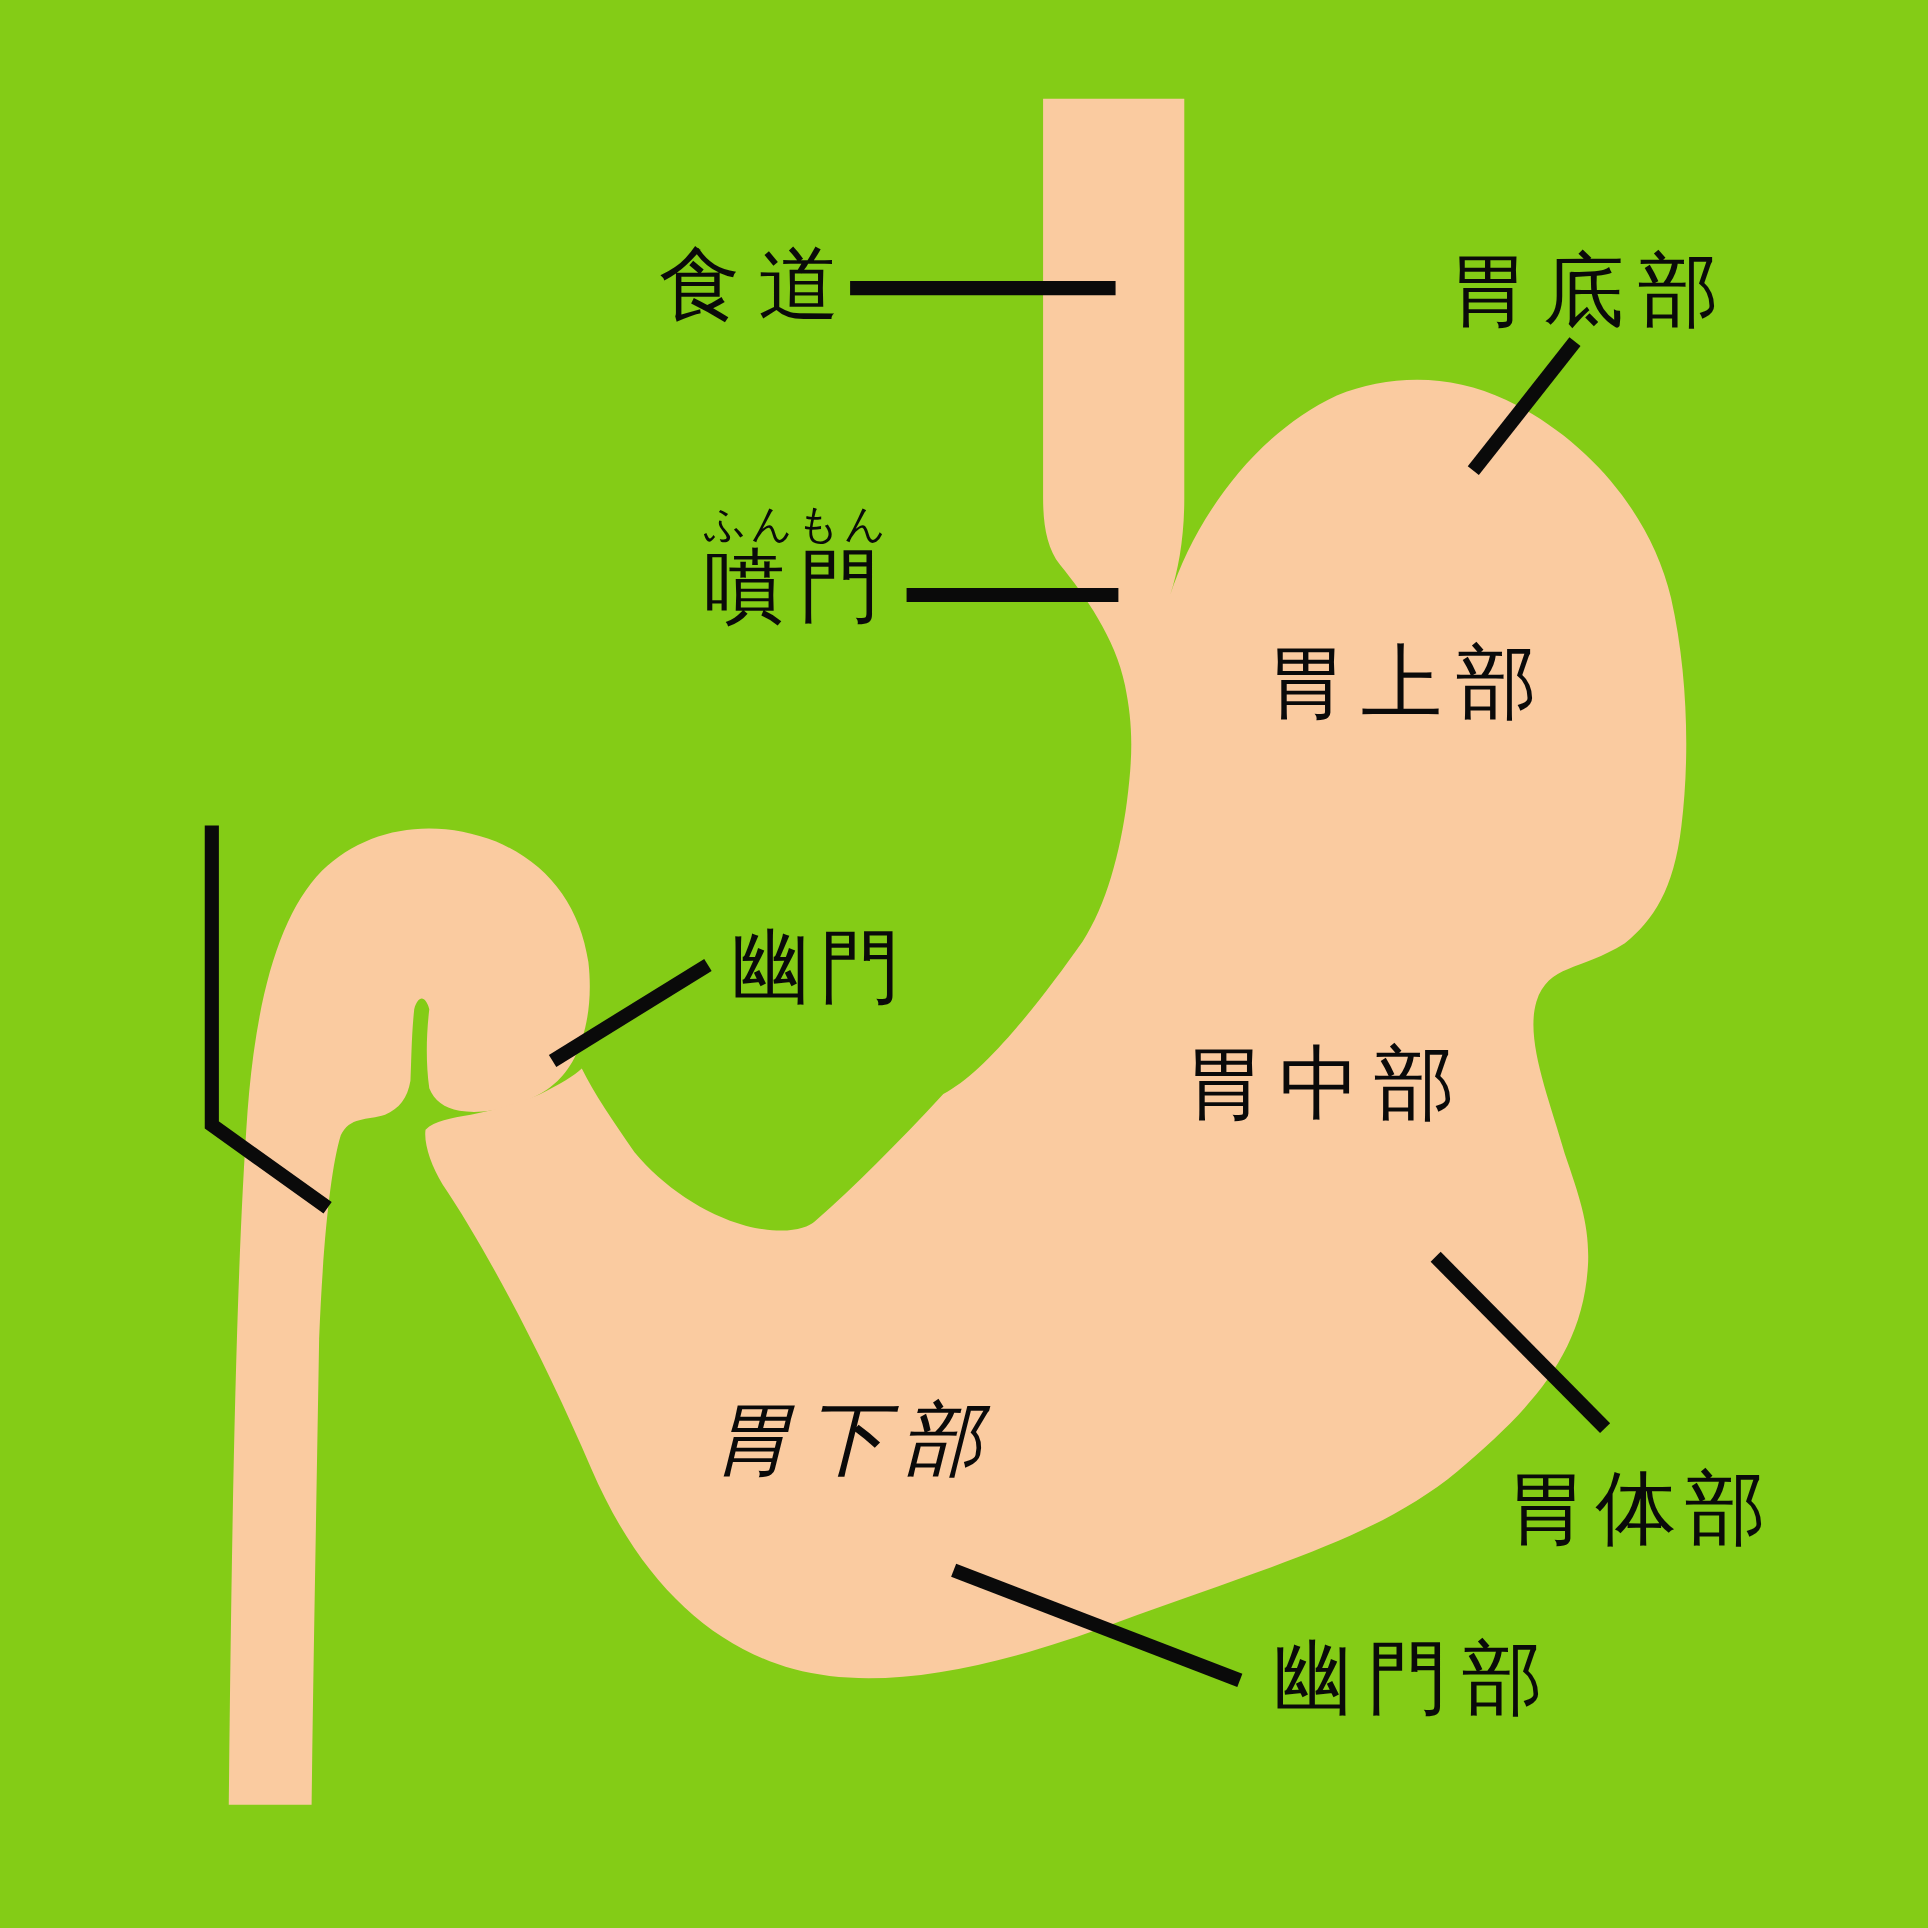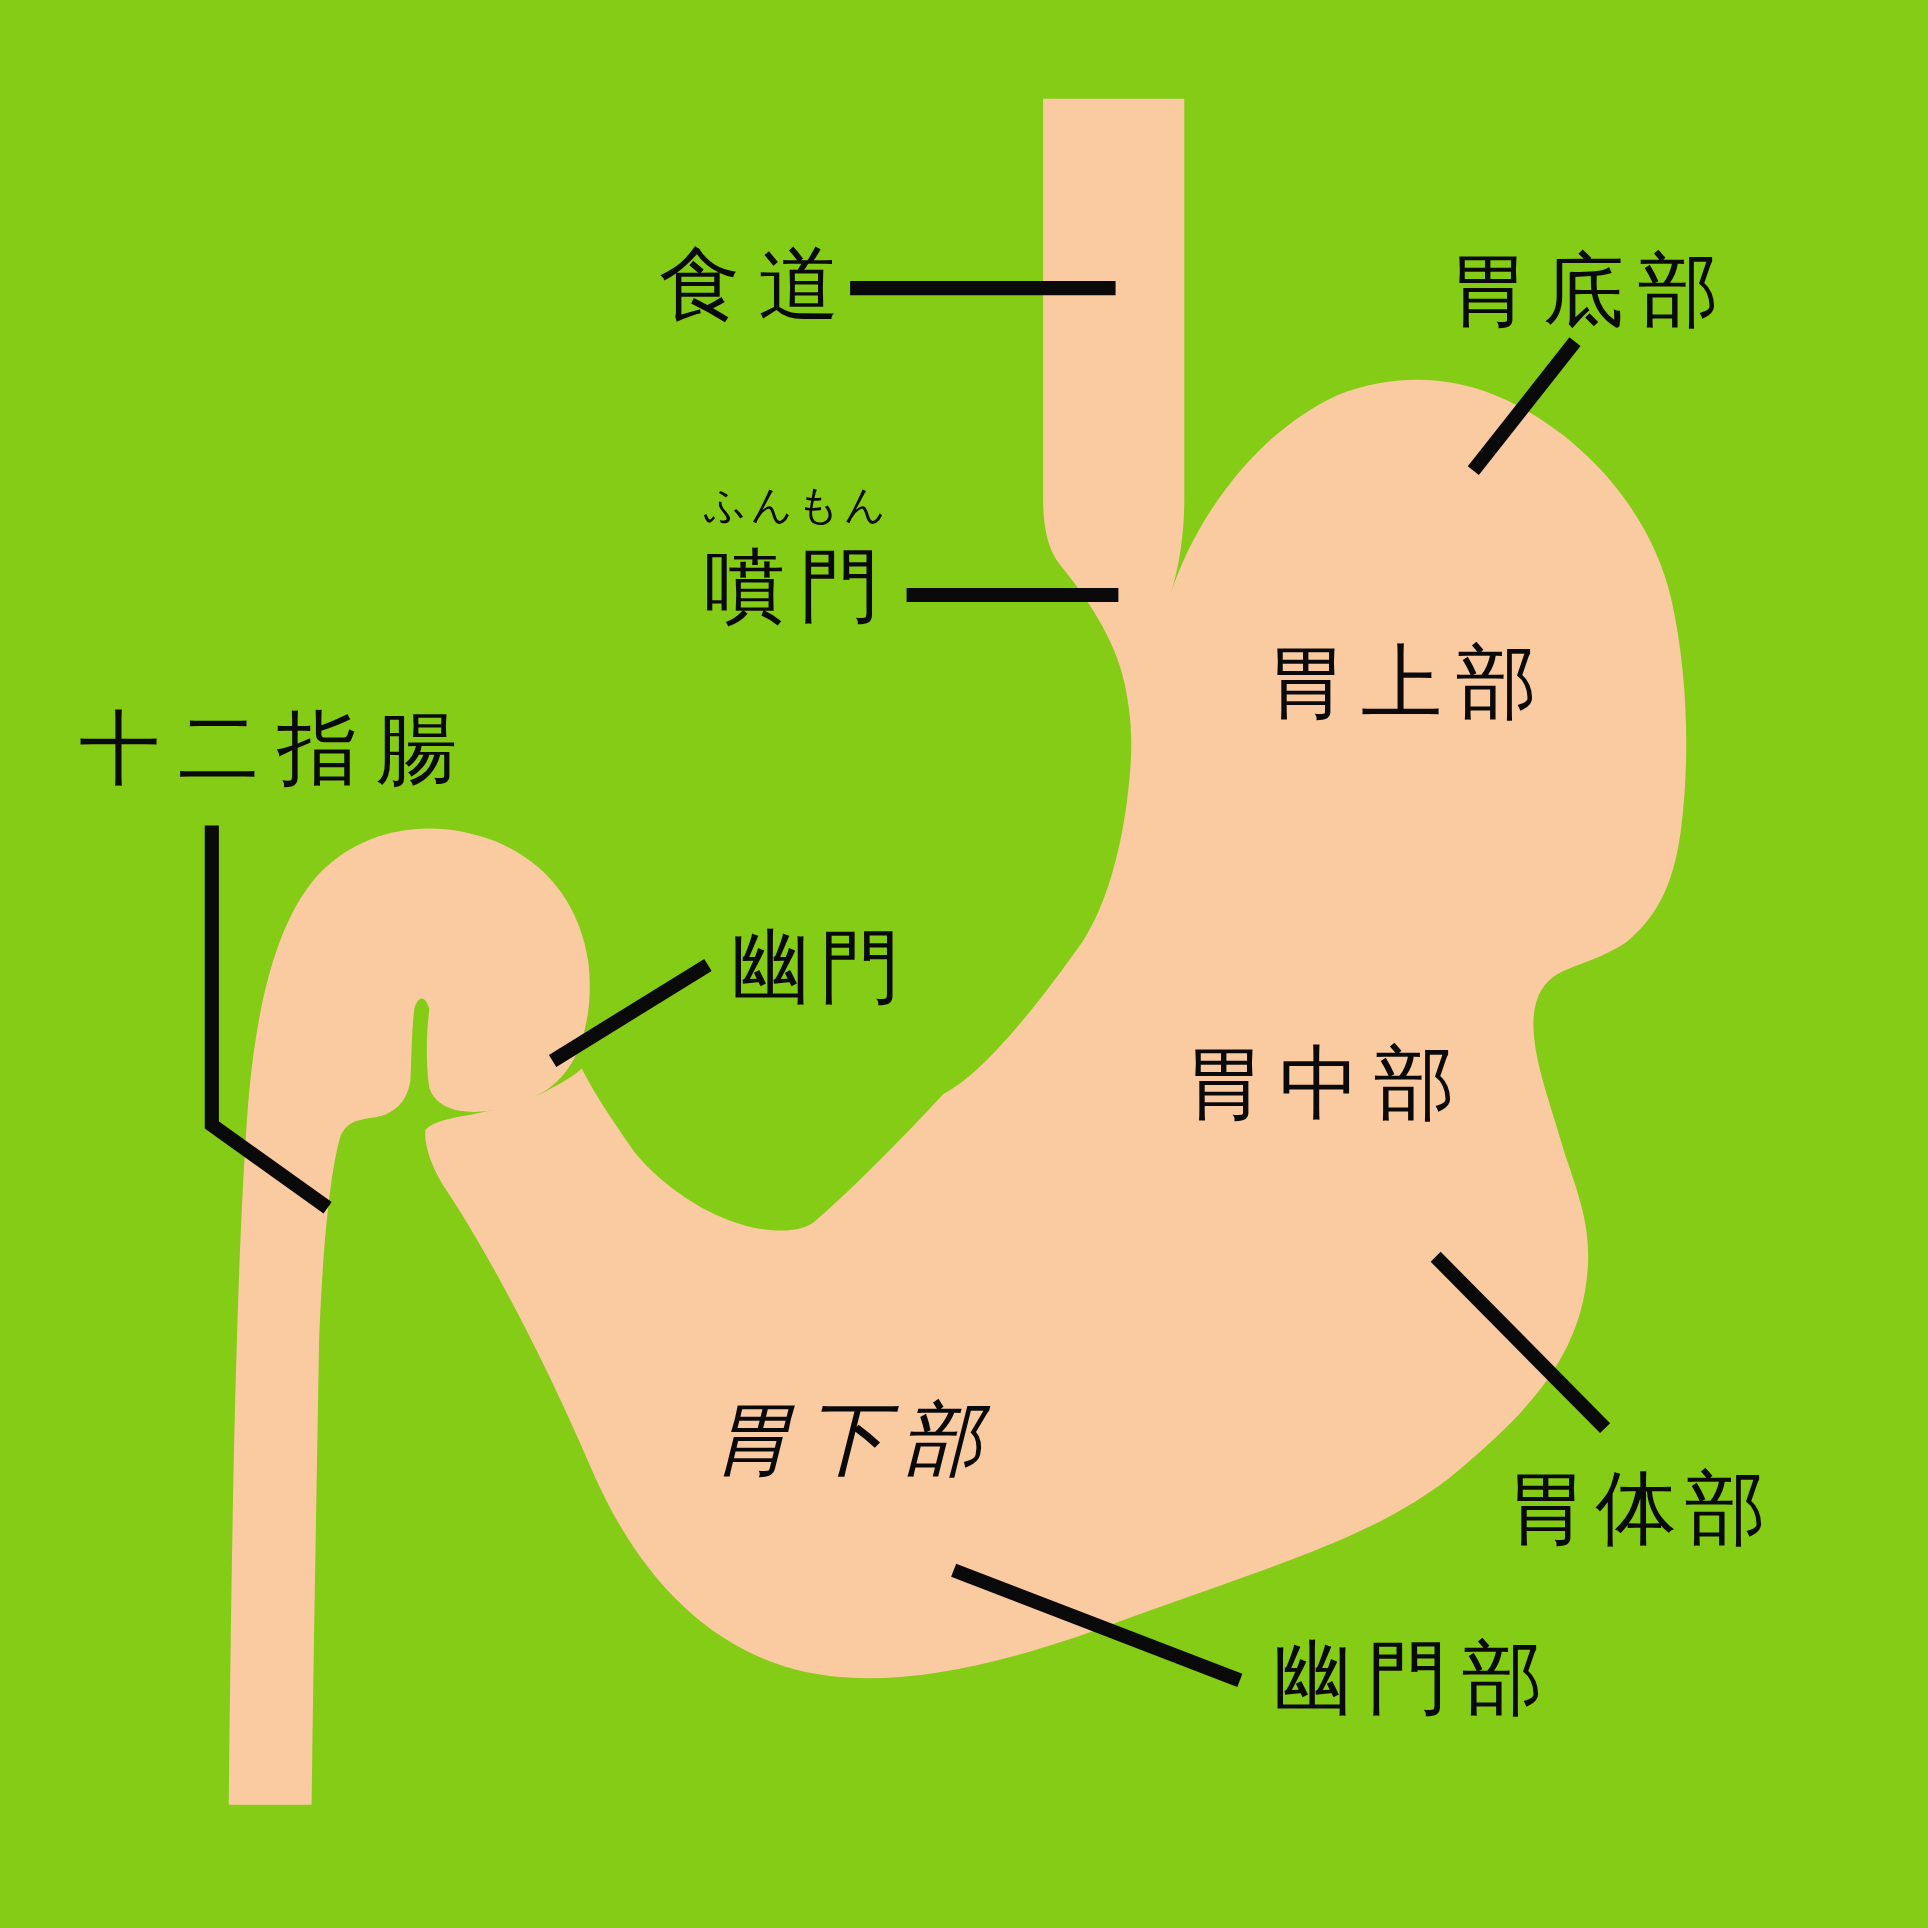"ふんもん" div.label { top: 485px -> 504px }
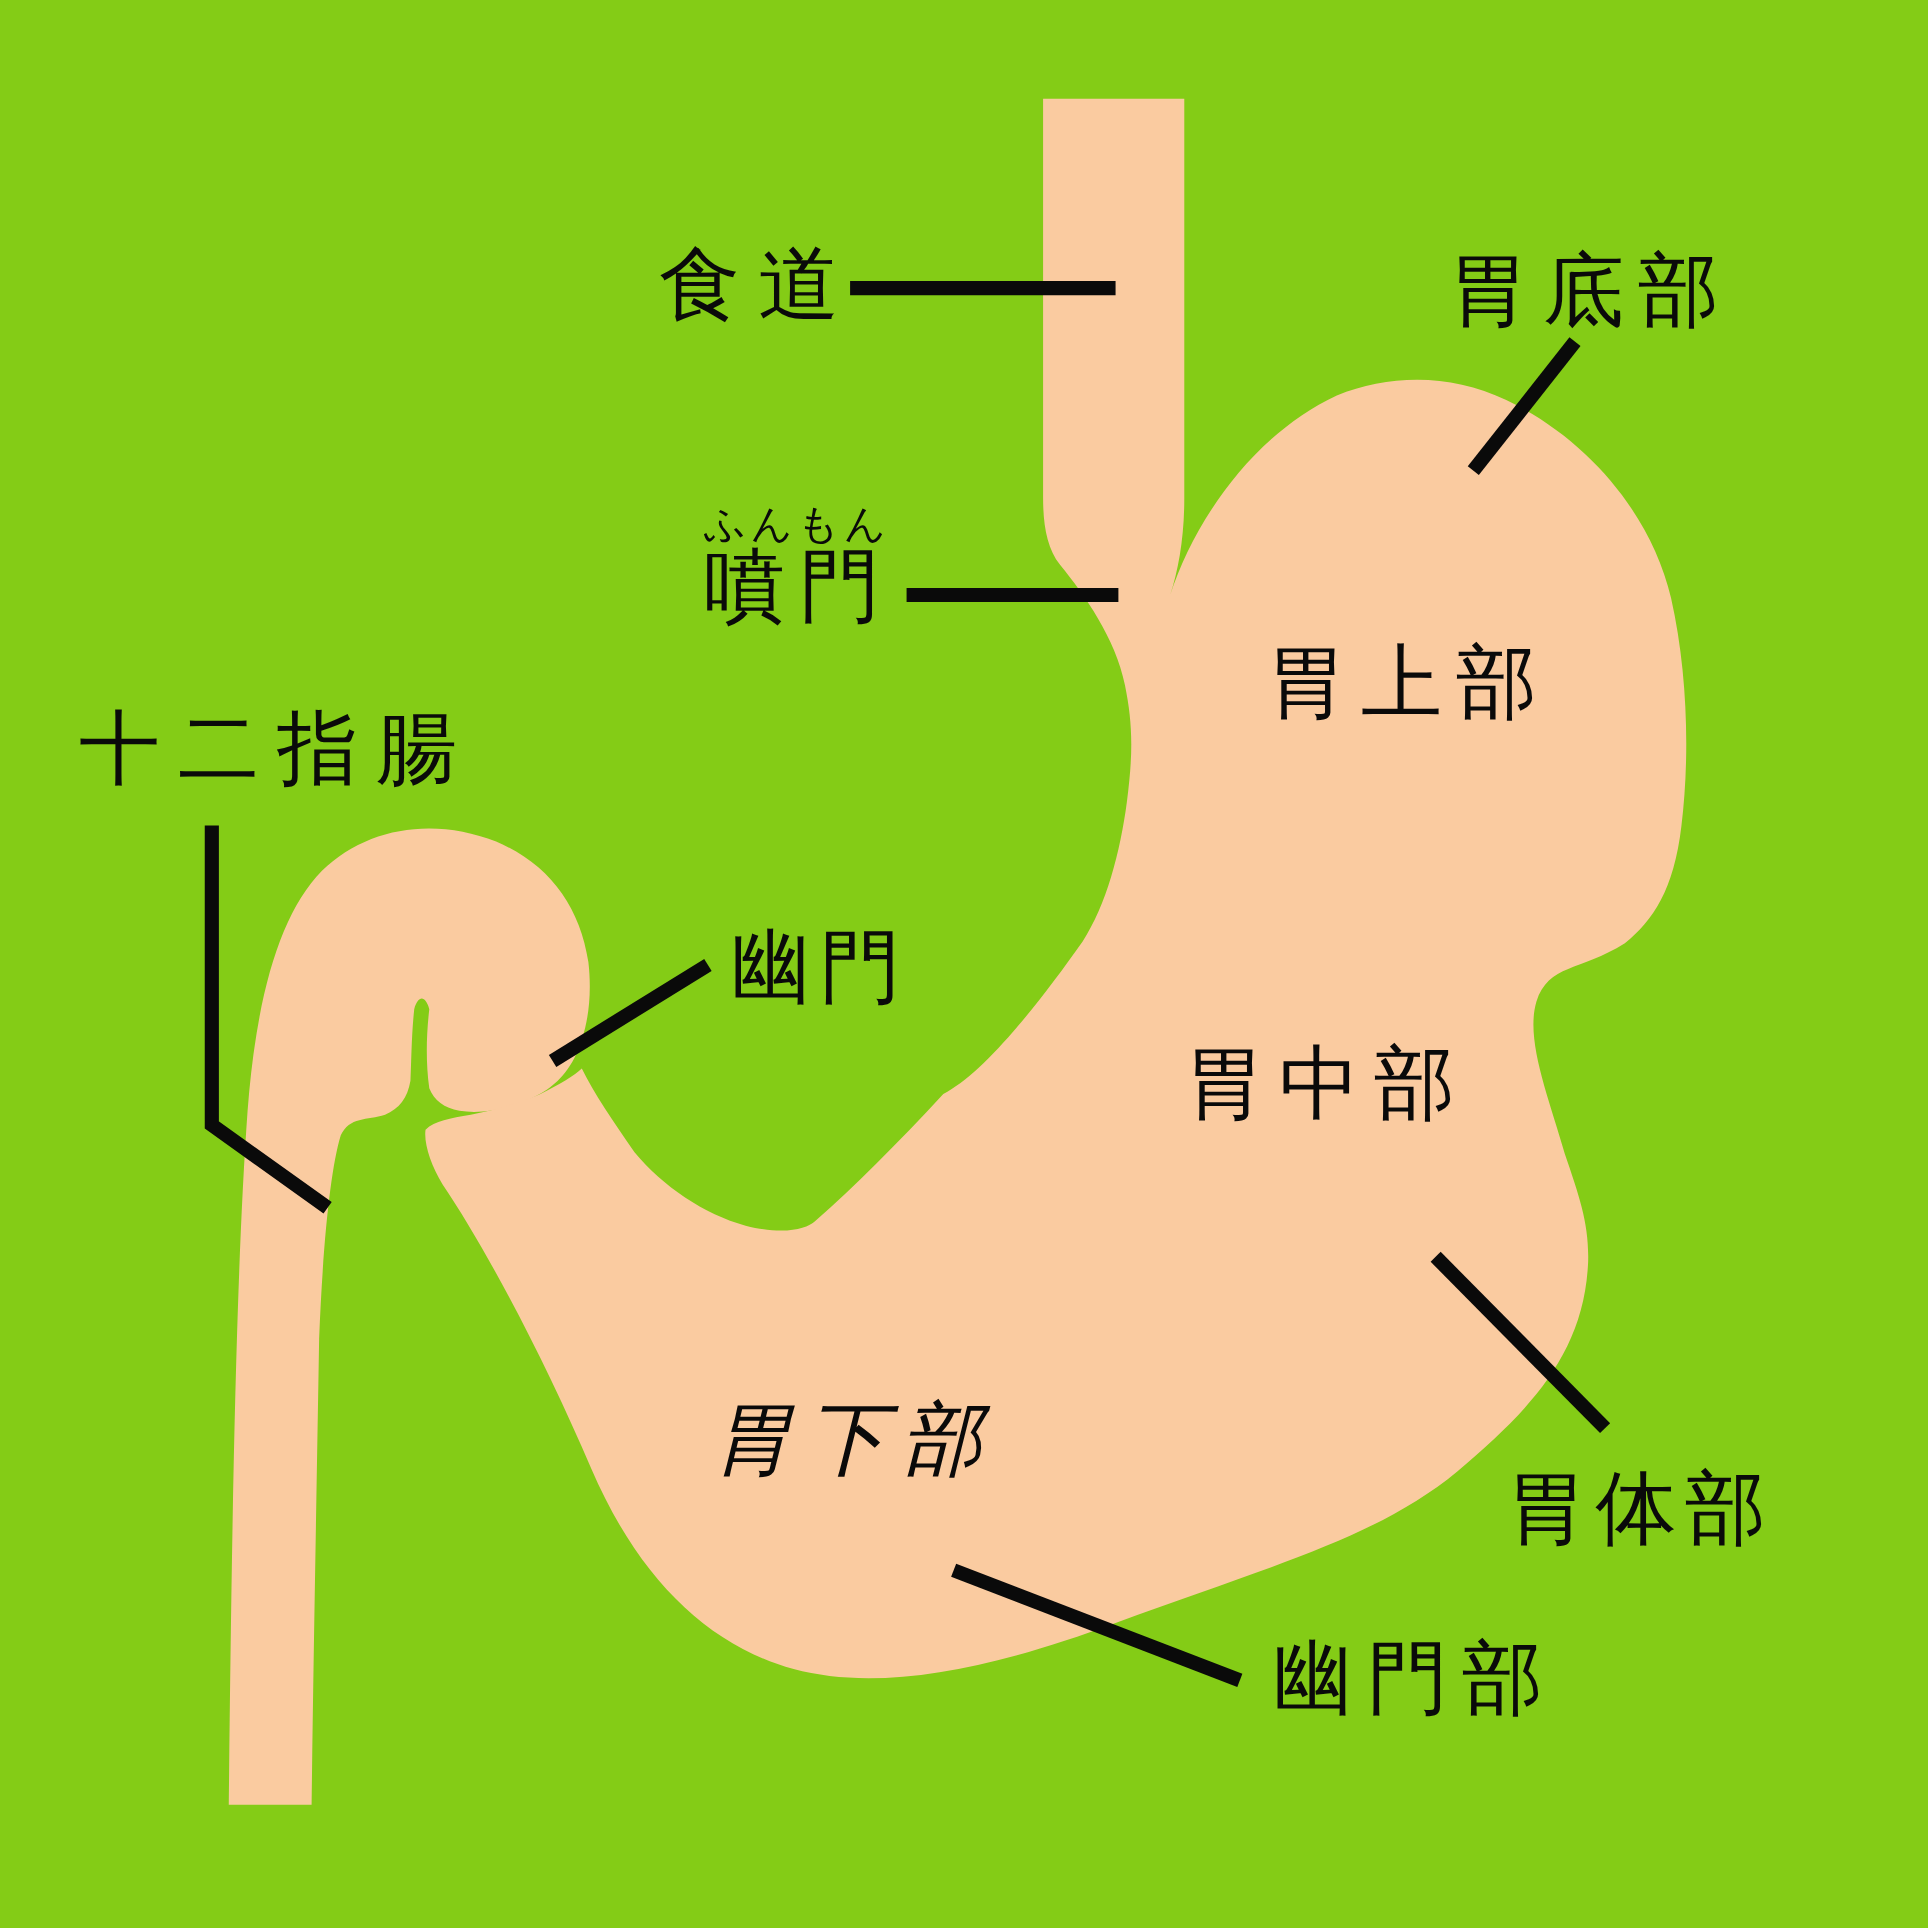"十二指腸" div.label { html: <div>十二指腸</div> -> none }
